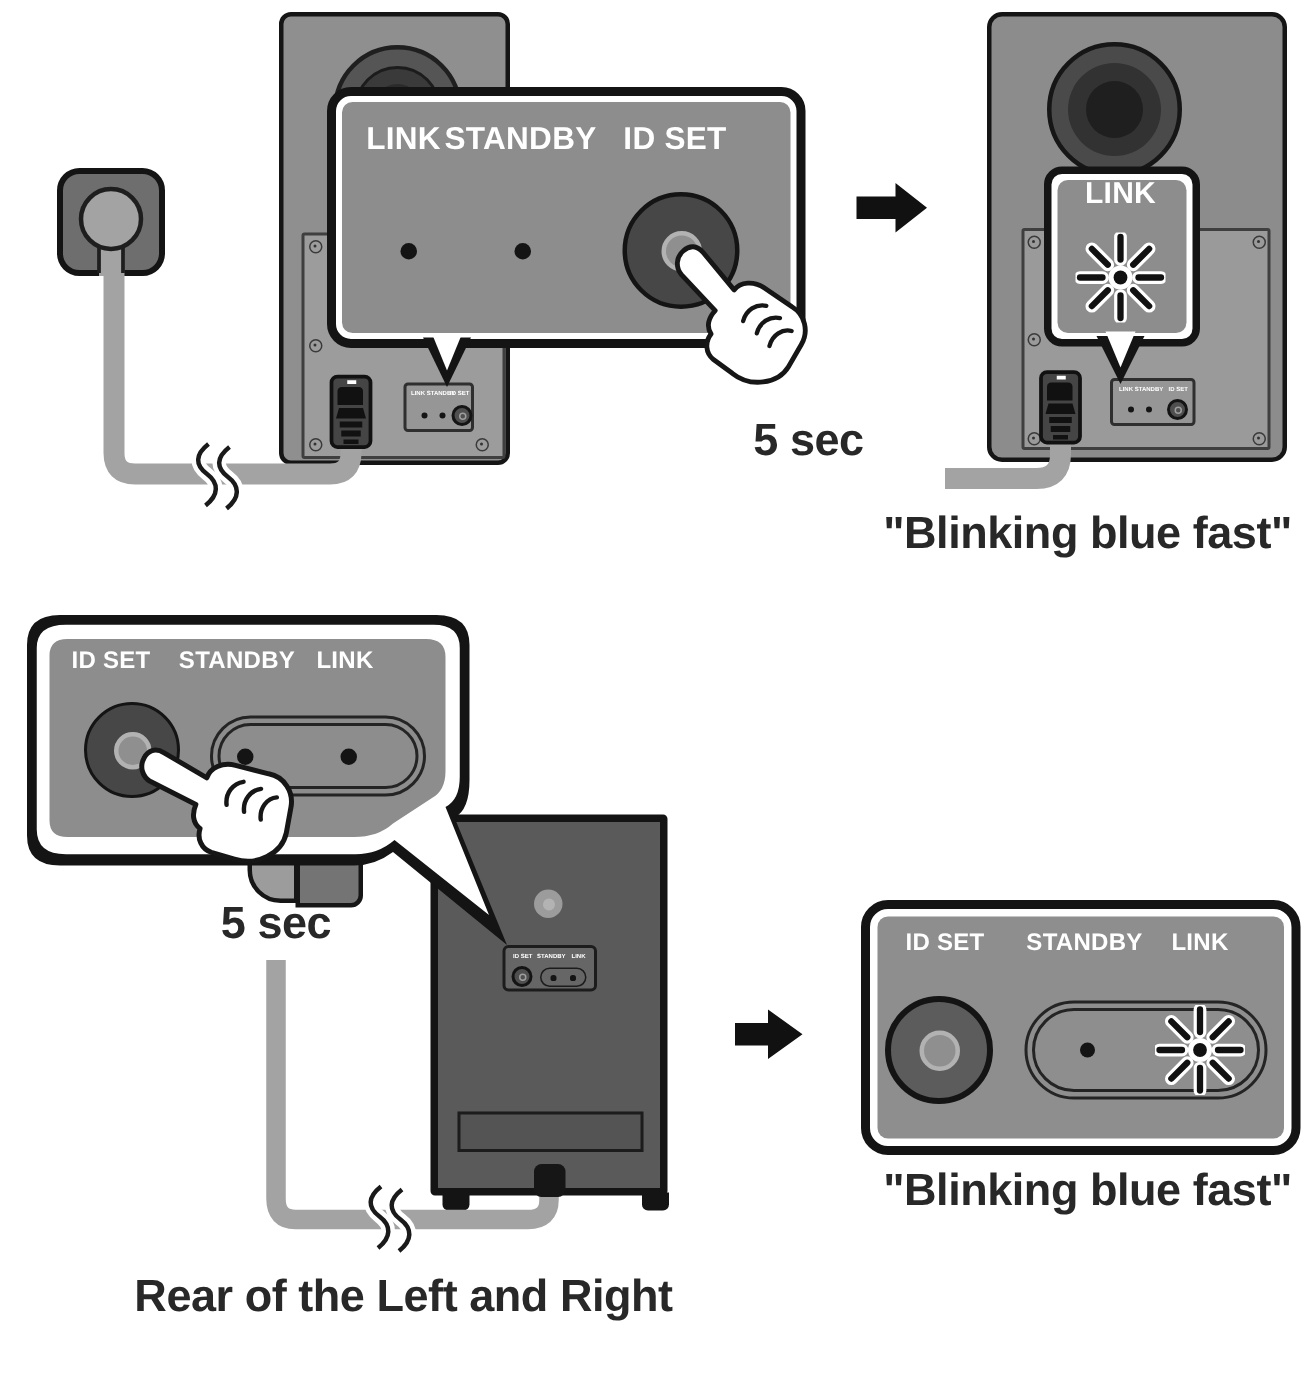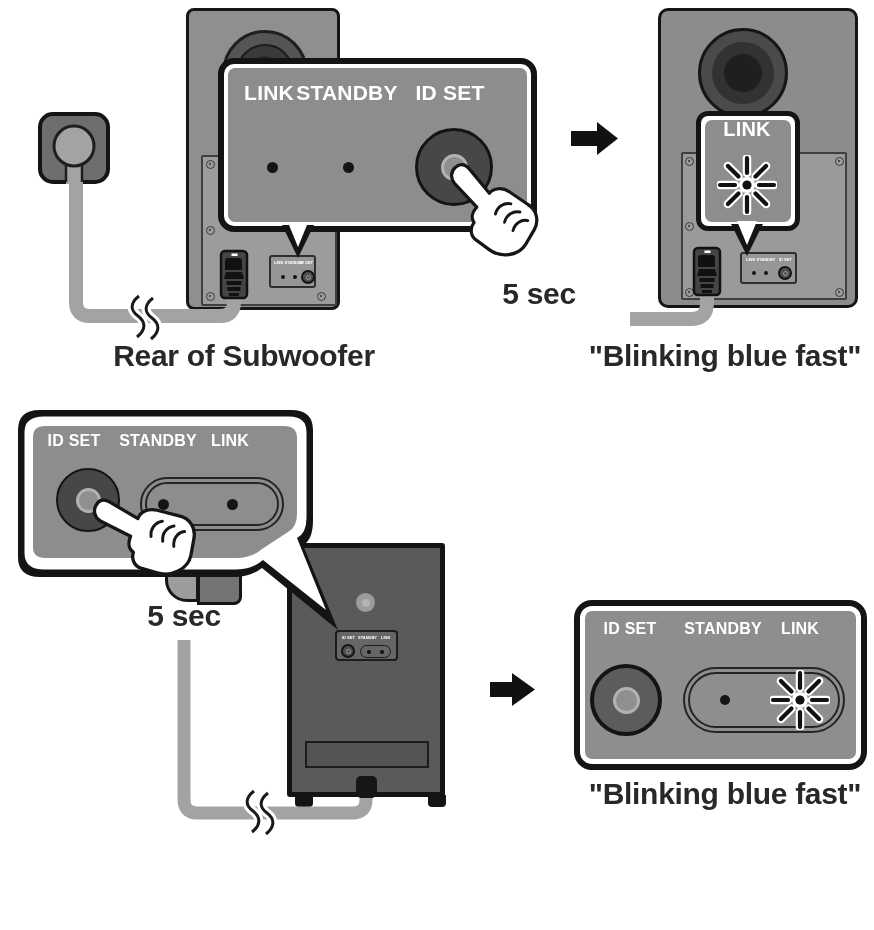"Rear of Subwoofer" span.cap { html: <span>Rear of Subwoofer</span> -> none }
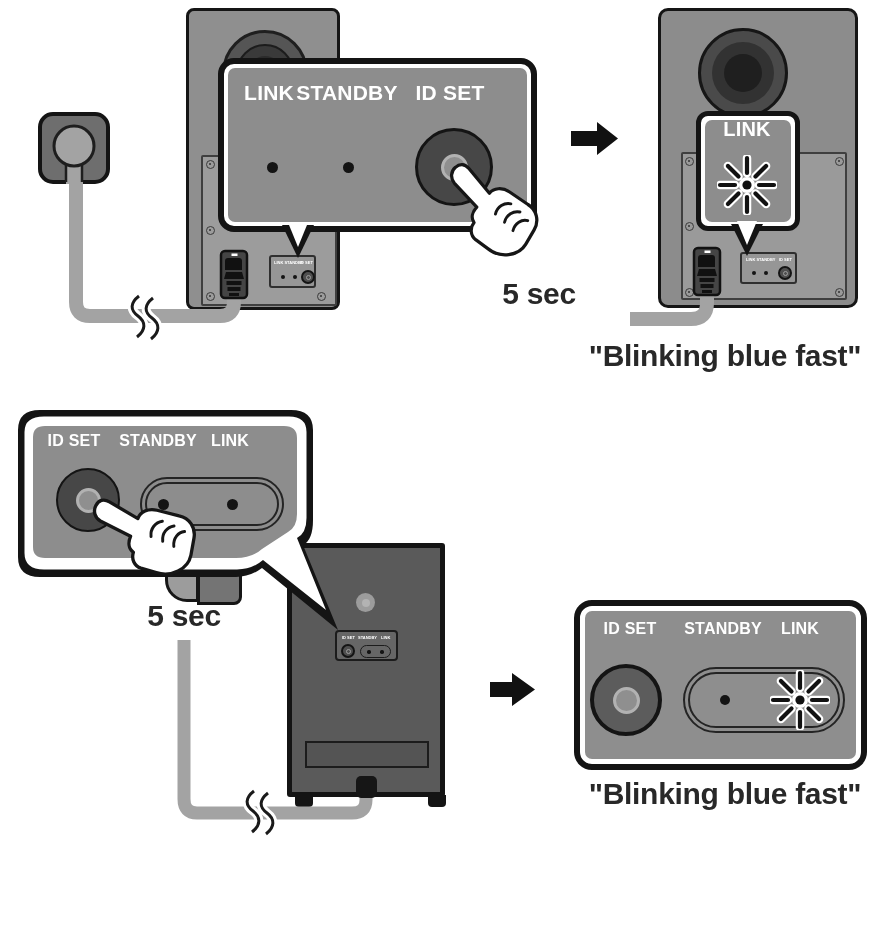"Rear of the Left and" span.cap { html: none -> <span>Rear of the Left and Right</span> }
